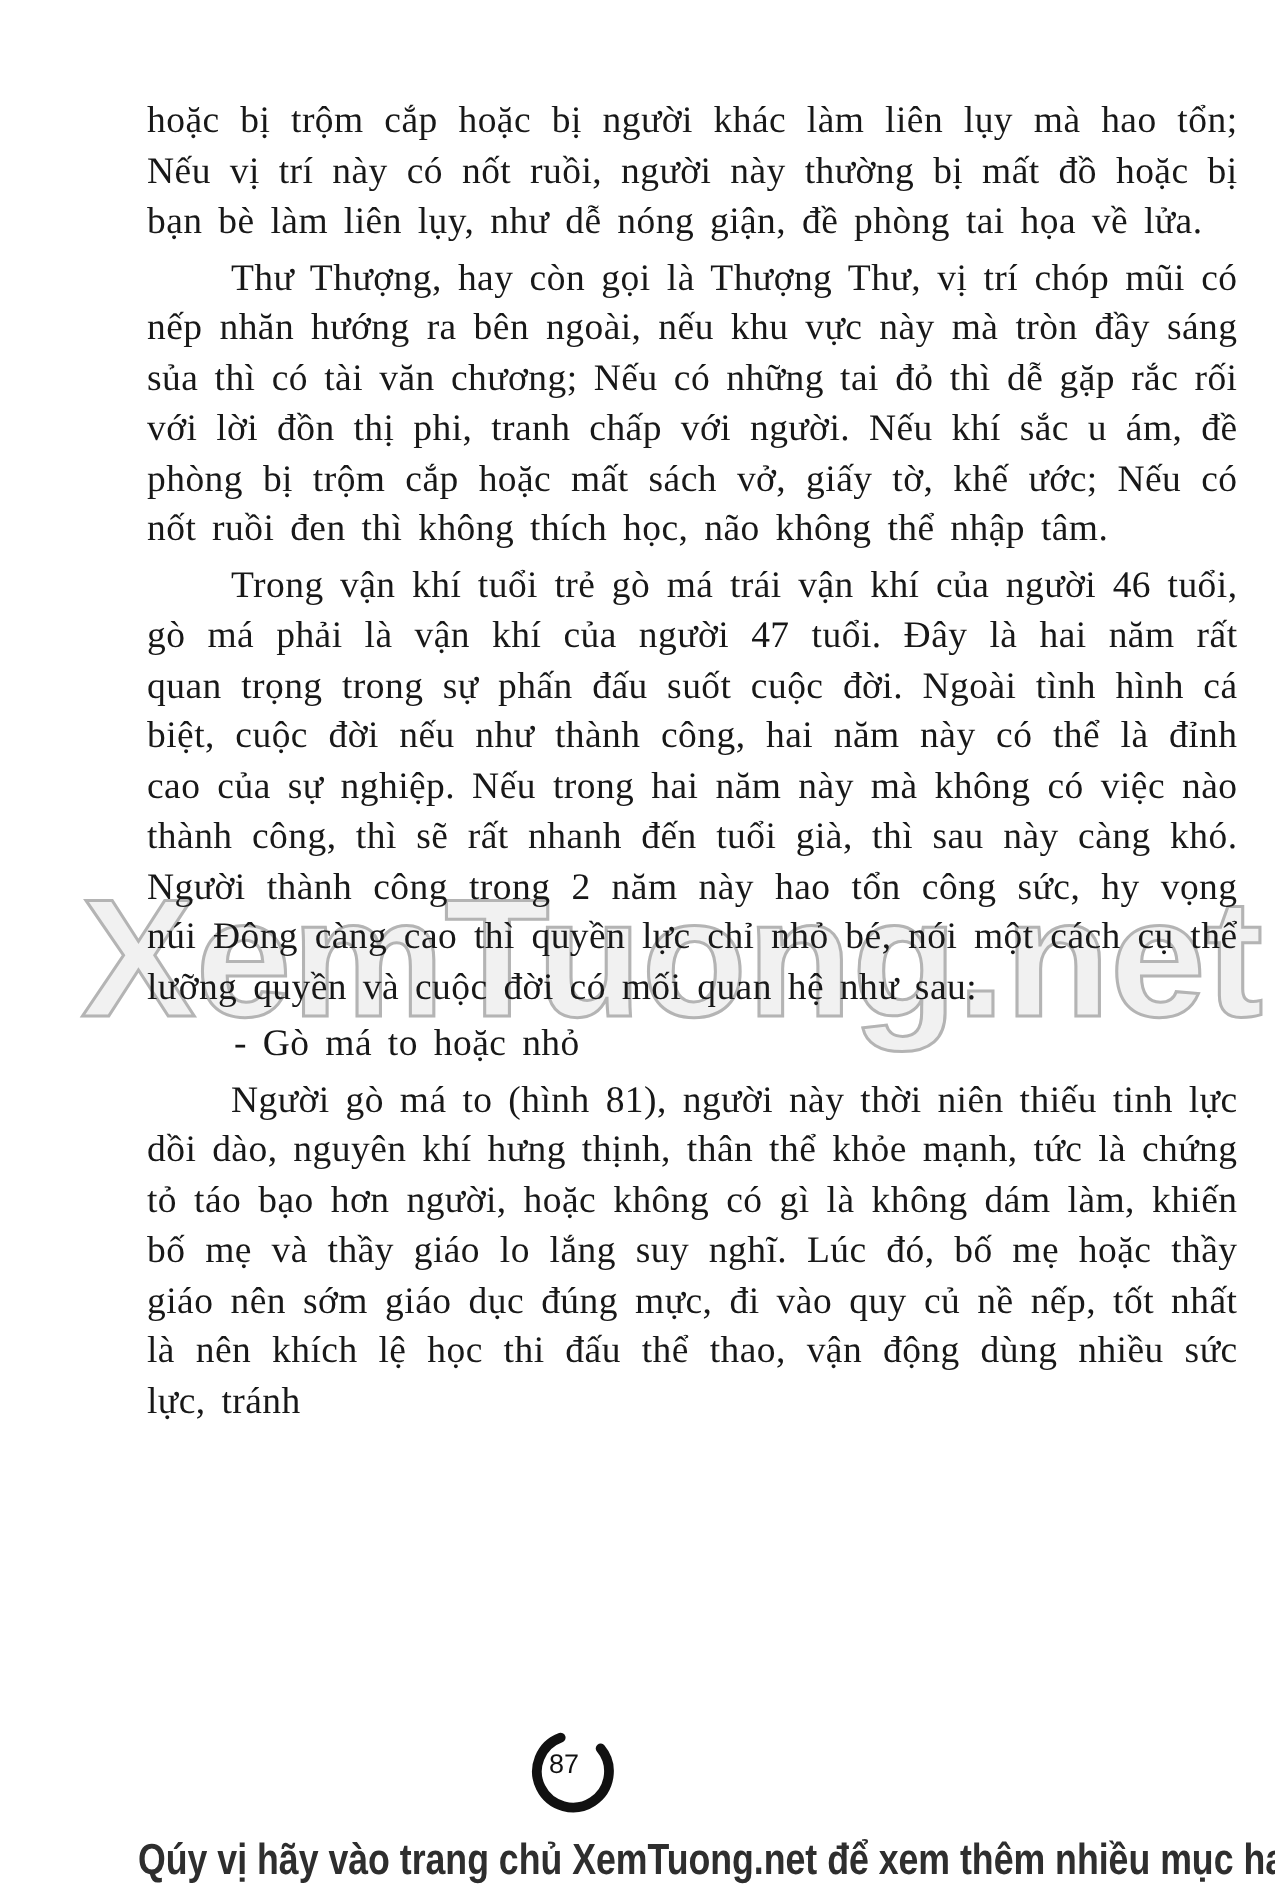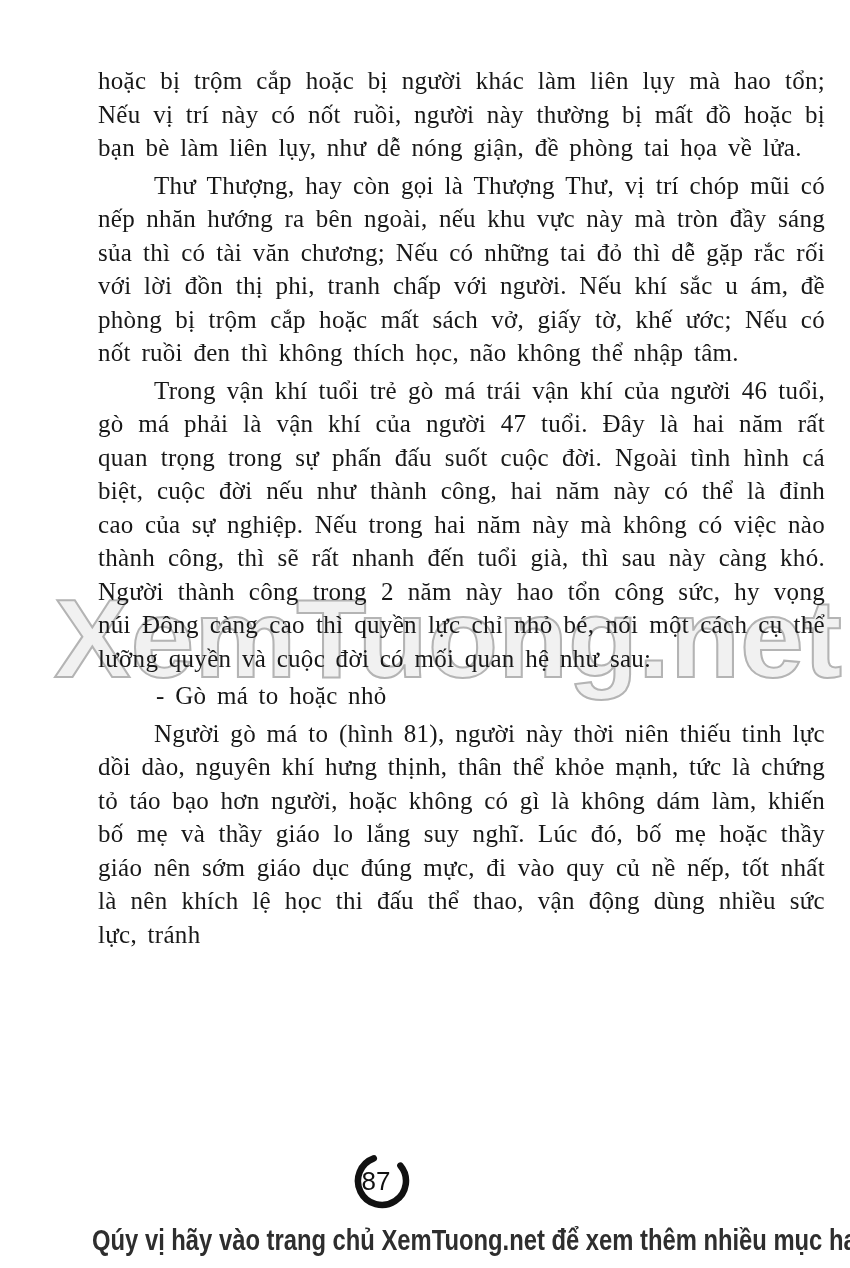"87" .page-number-text { font-size: 26px -> 18px }
